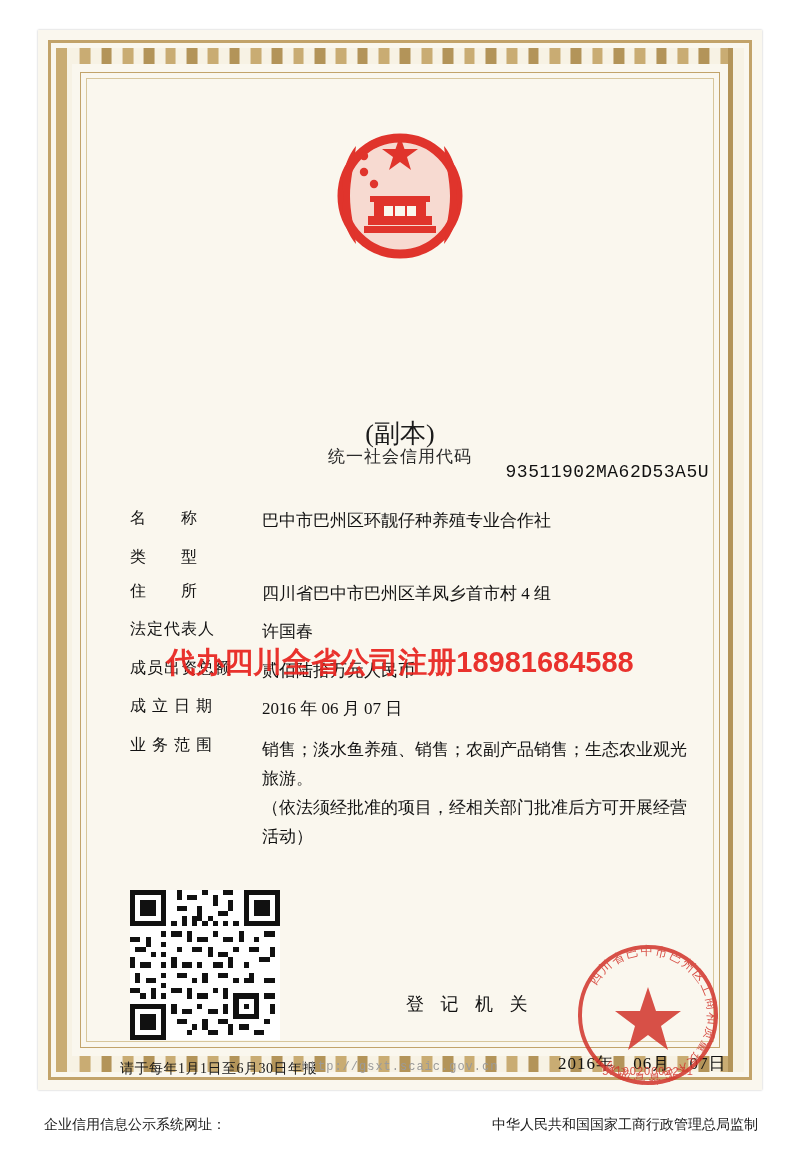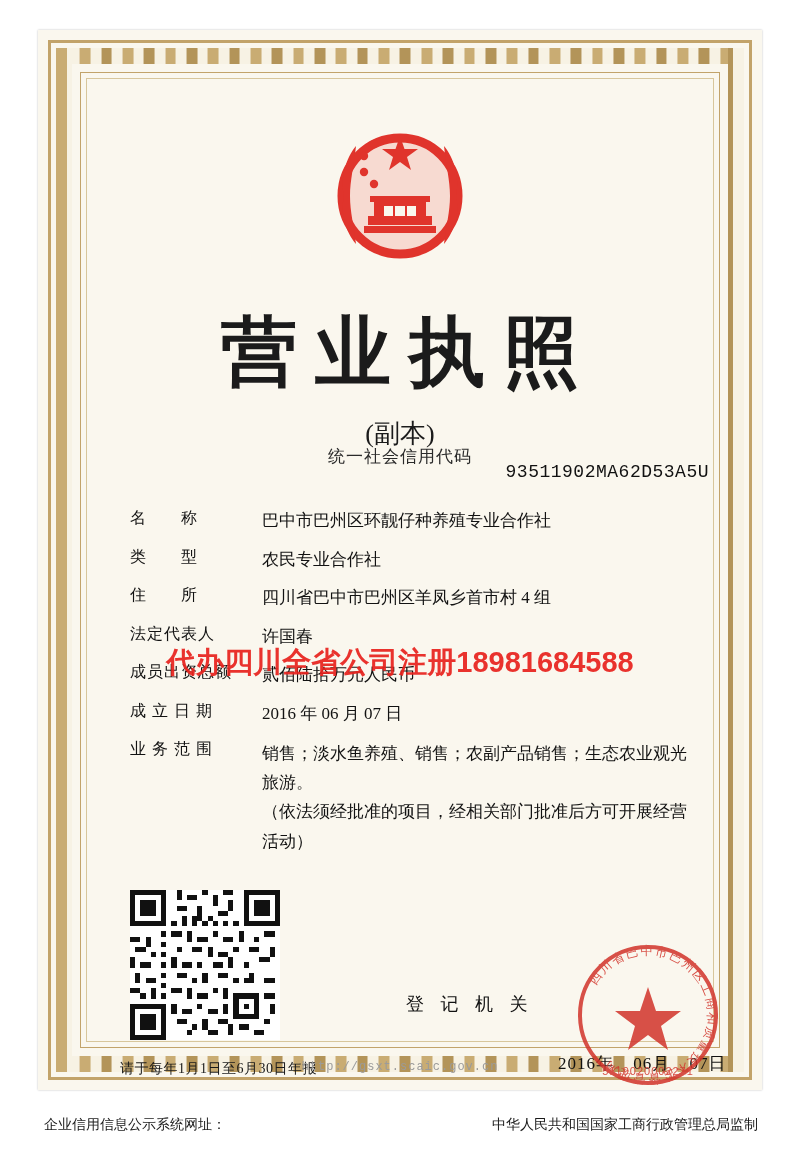"营业执照" div.title { html: <div>营业执照</div> -> none }
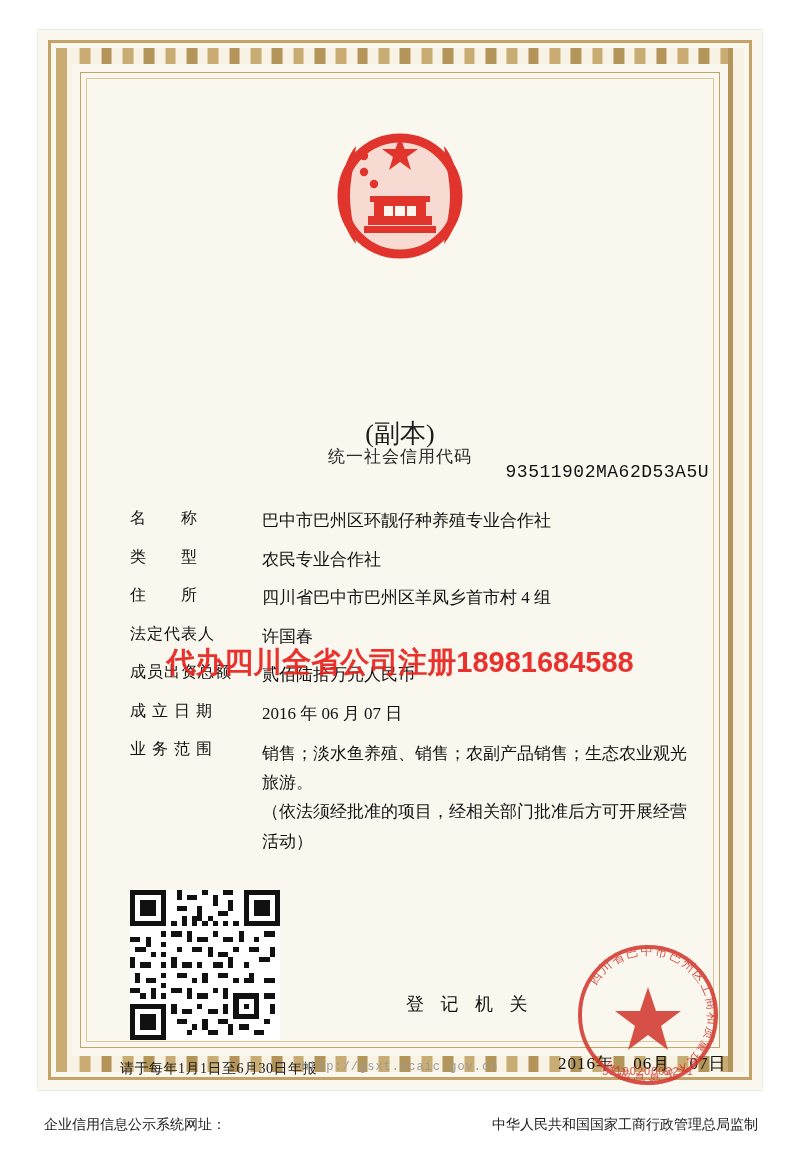"农民专业合作社" div.val { html: <div>农民专业合作社</div> -> none }
